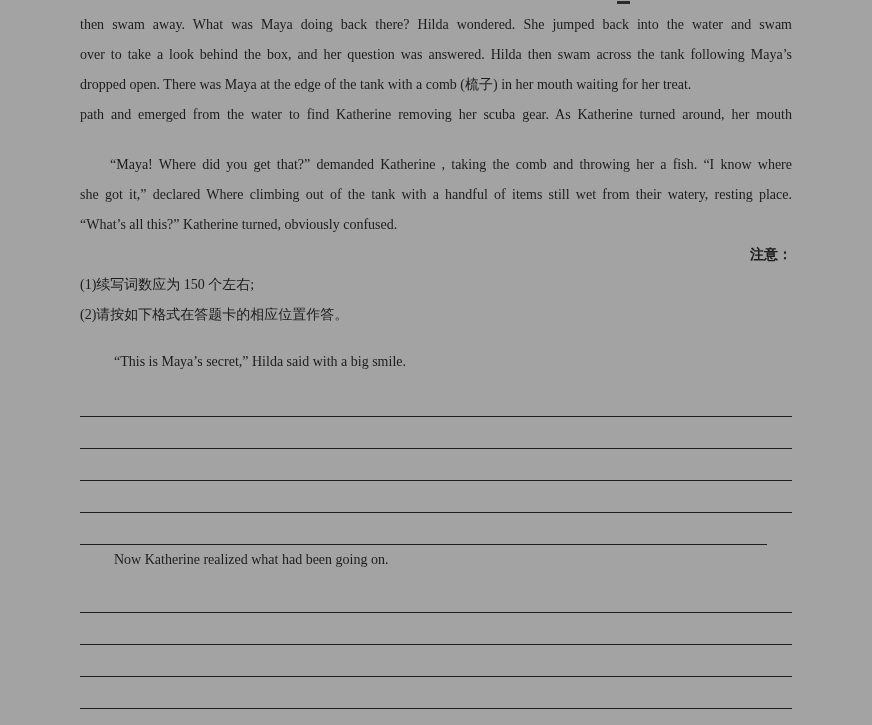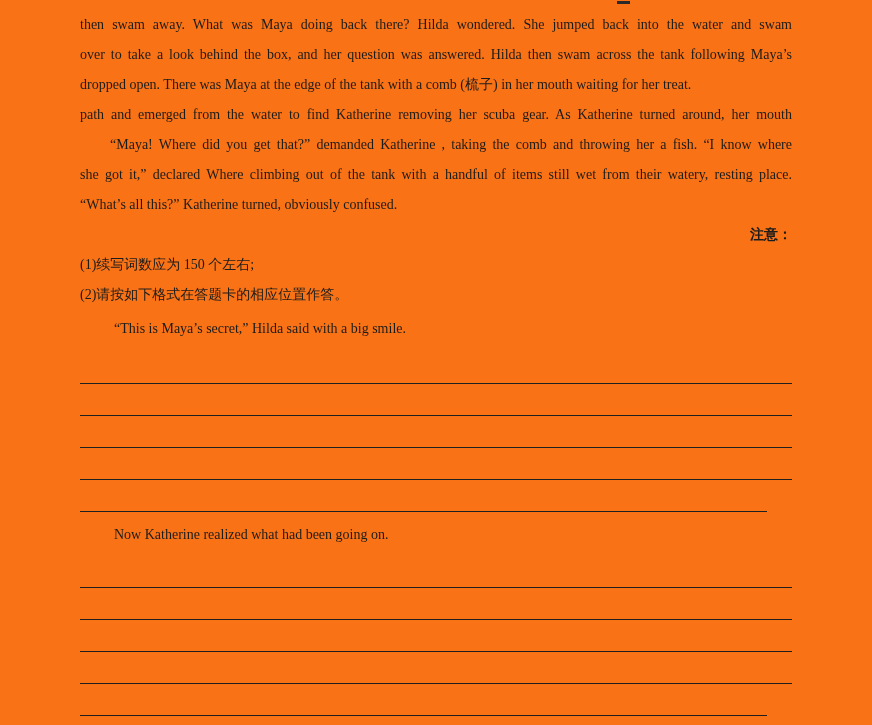"then swam away. What was" .page { background: #f97316 -> #a3a3a3 }
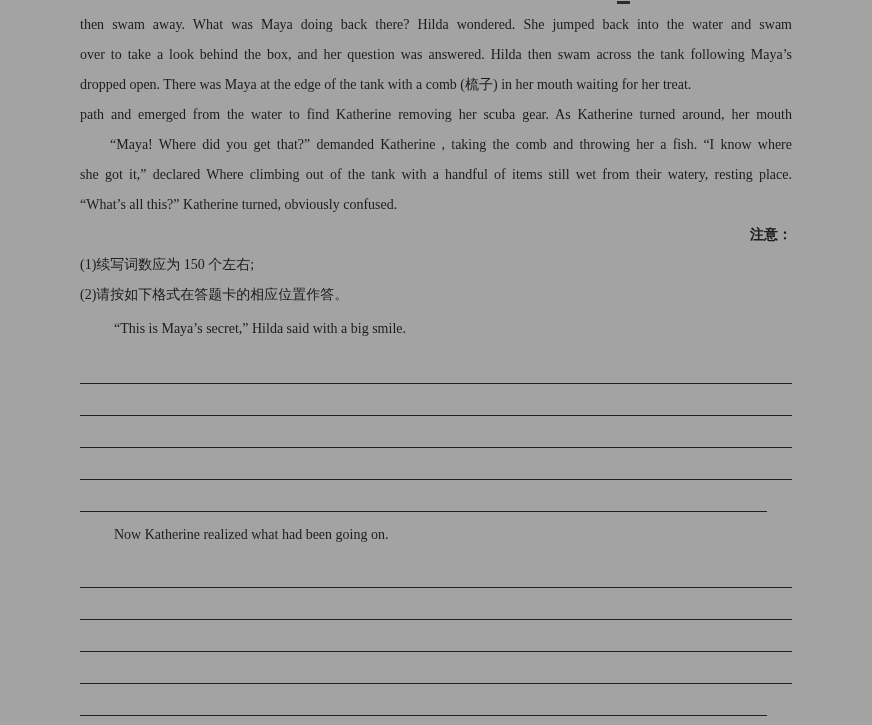"“Maya! Where did you get" .indent { margin-top: none -> 20px }
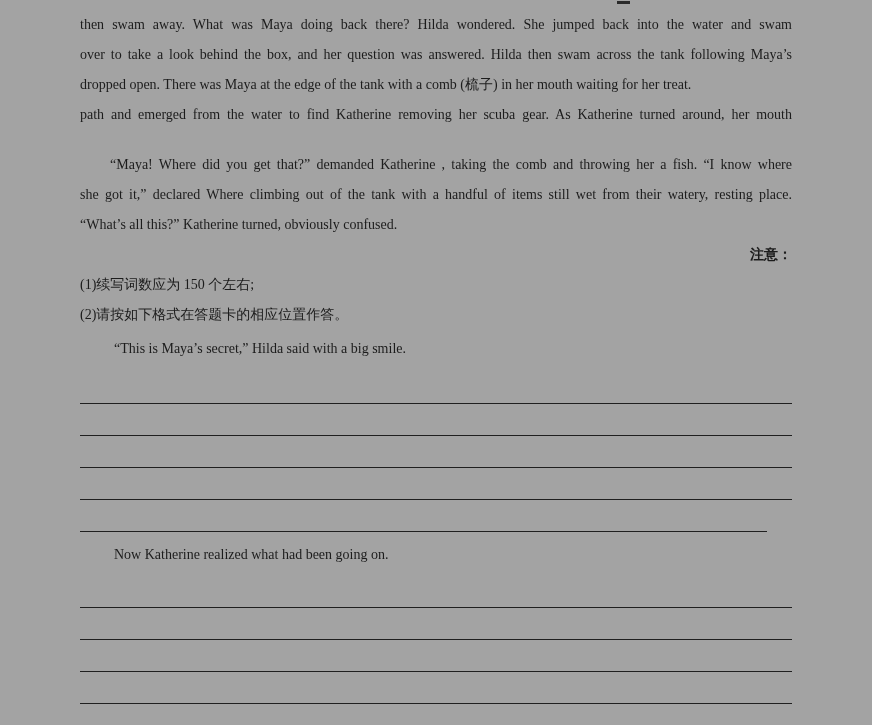"“This is Maya’s secret,” Hilda" .prompt { margin-top: 4px -> 17px }
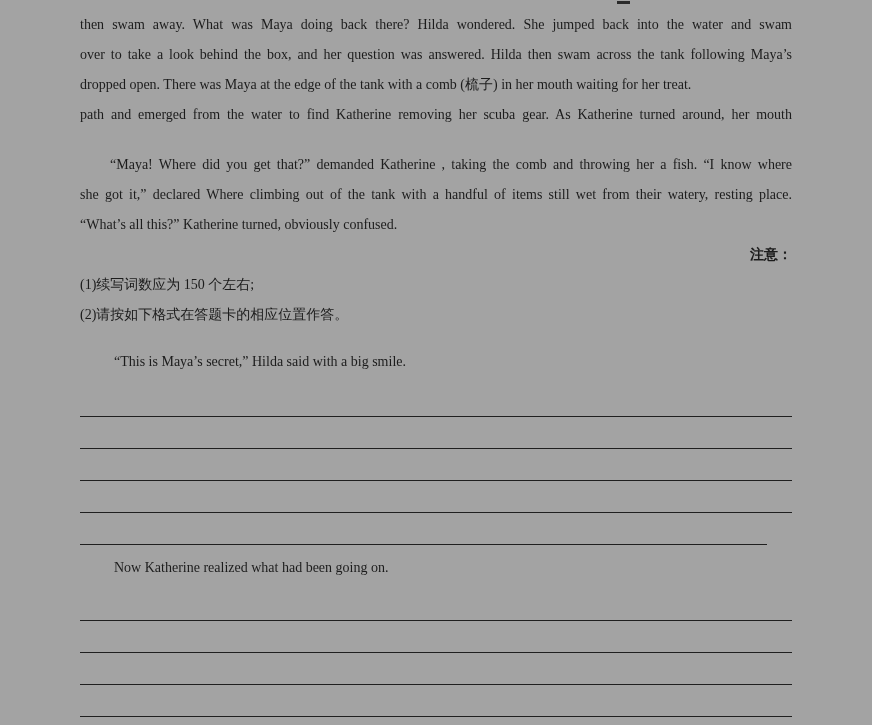"Now Katherine realized what had" .lead { margin-top: 8px -> none }
